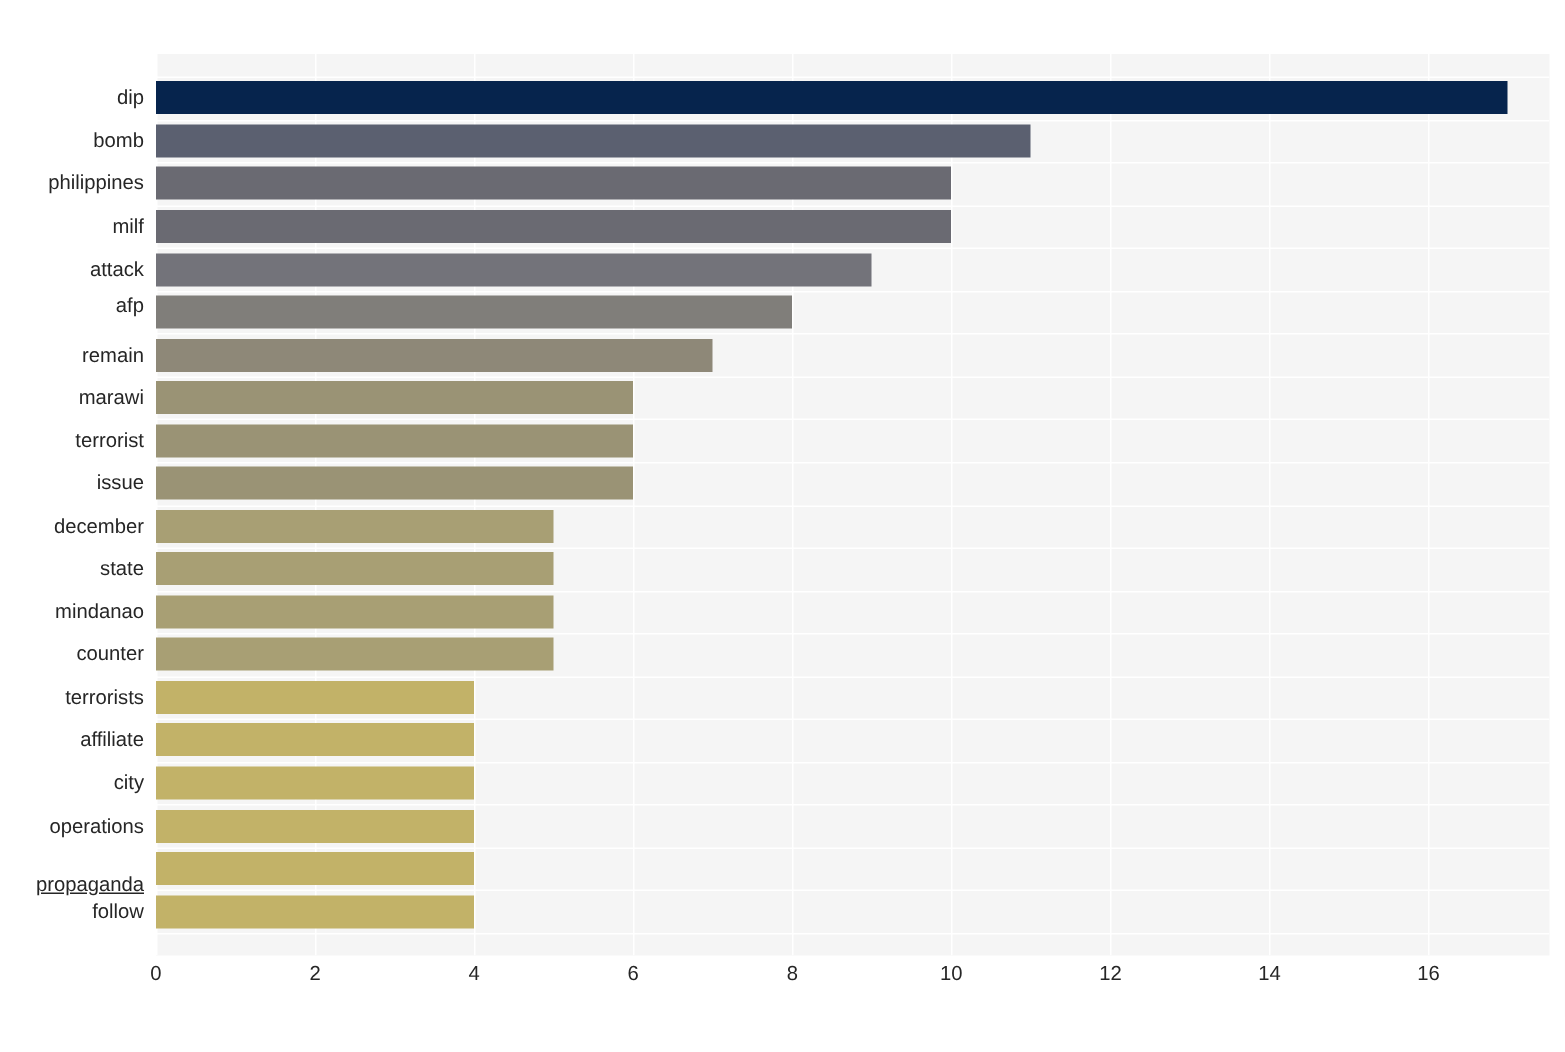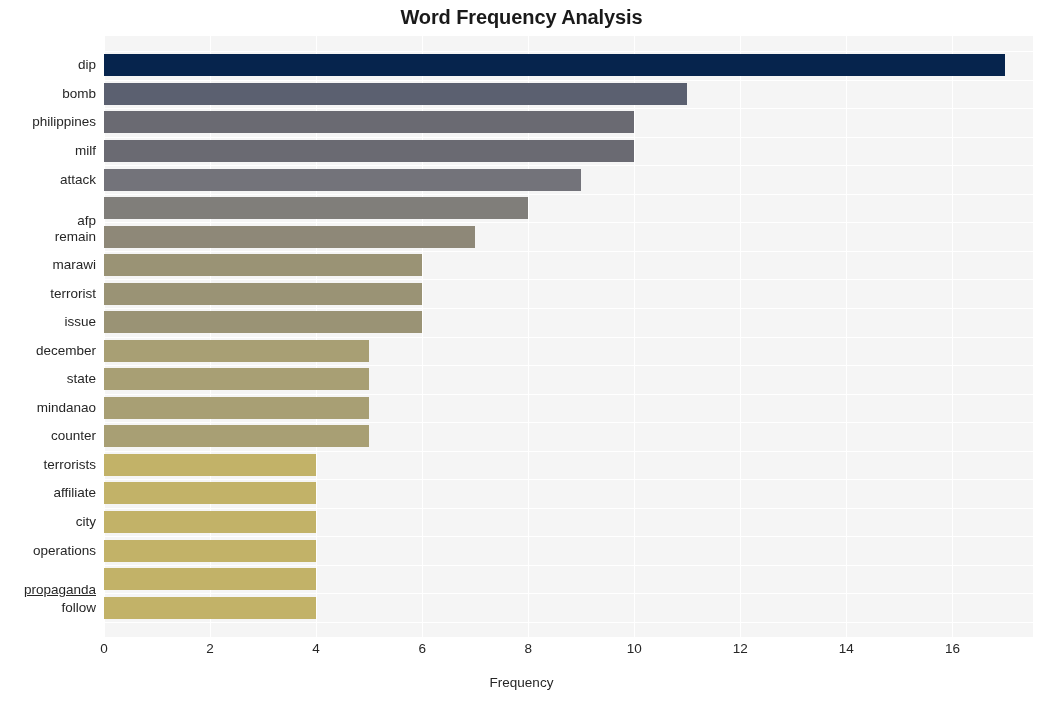"Word Frequency Analysis" div { html: <div>Word Frequency Analysis</div> -> none }
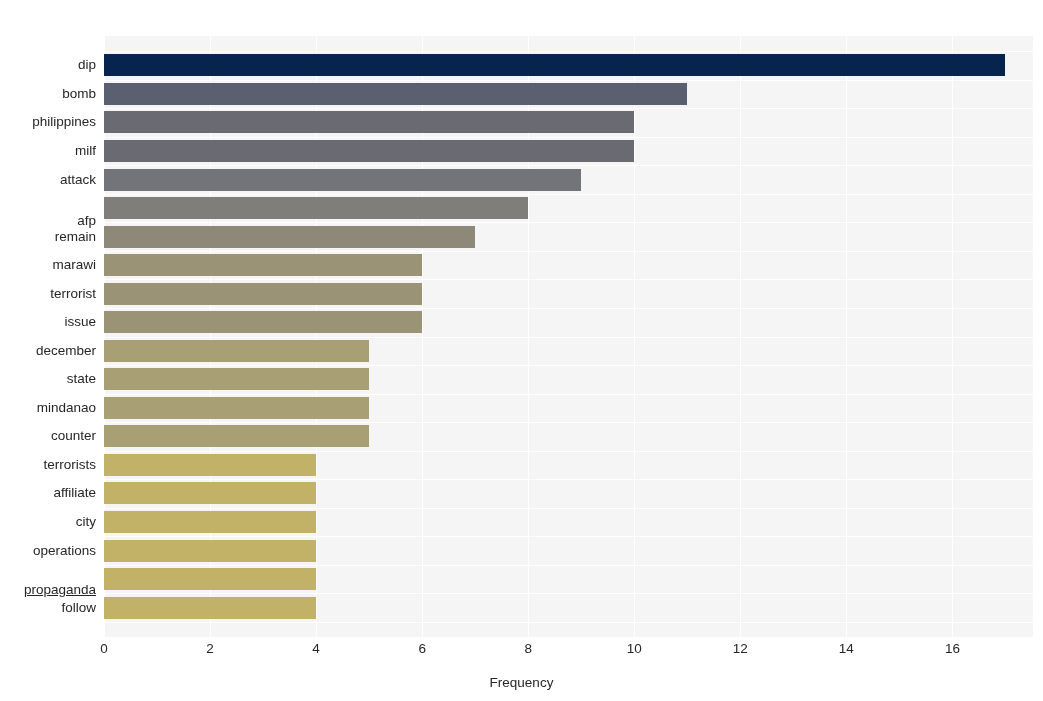"afp" div.y-tick-label { top: 177px -> 160px }
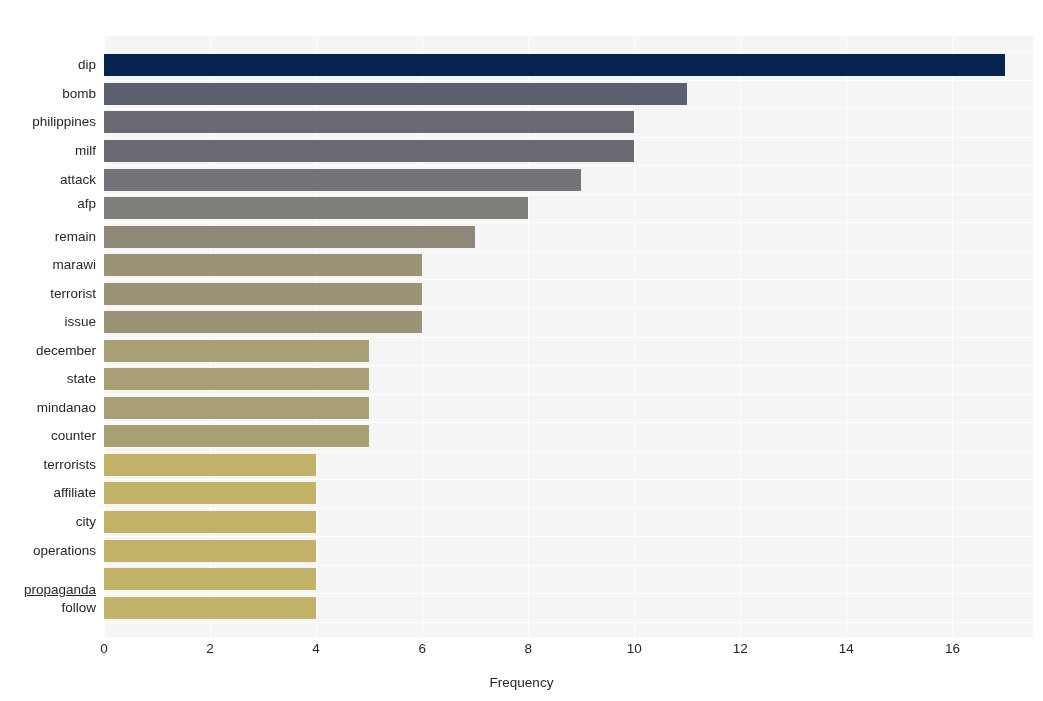"Frequency" div { html: <div>Frequency</div> -> none }
